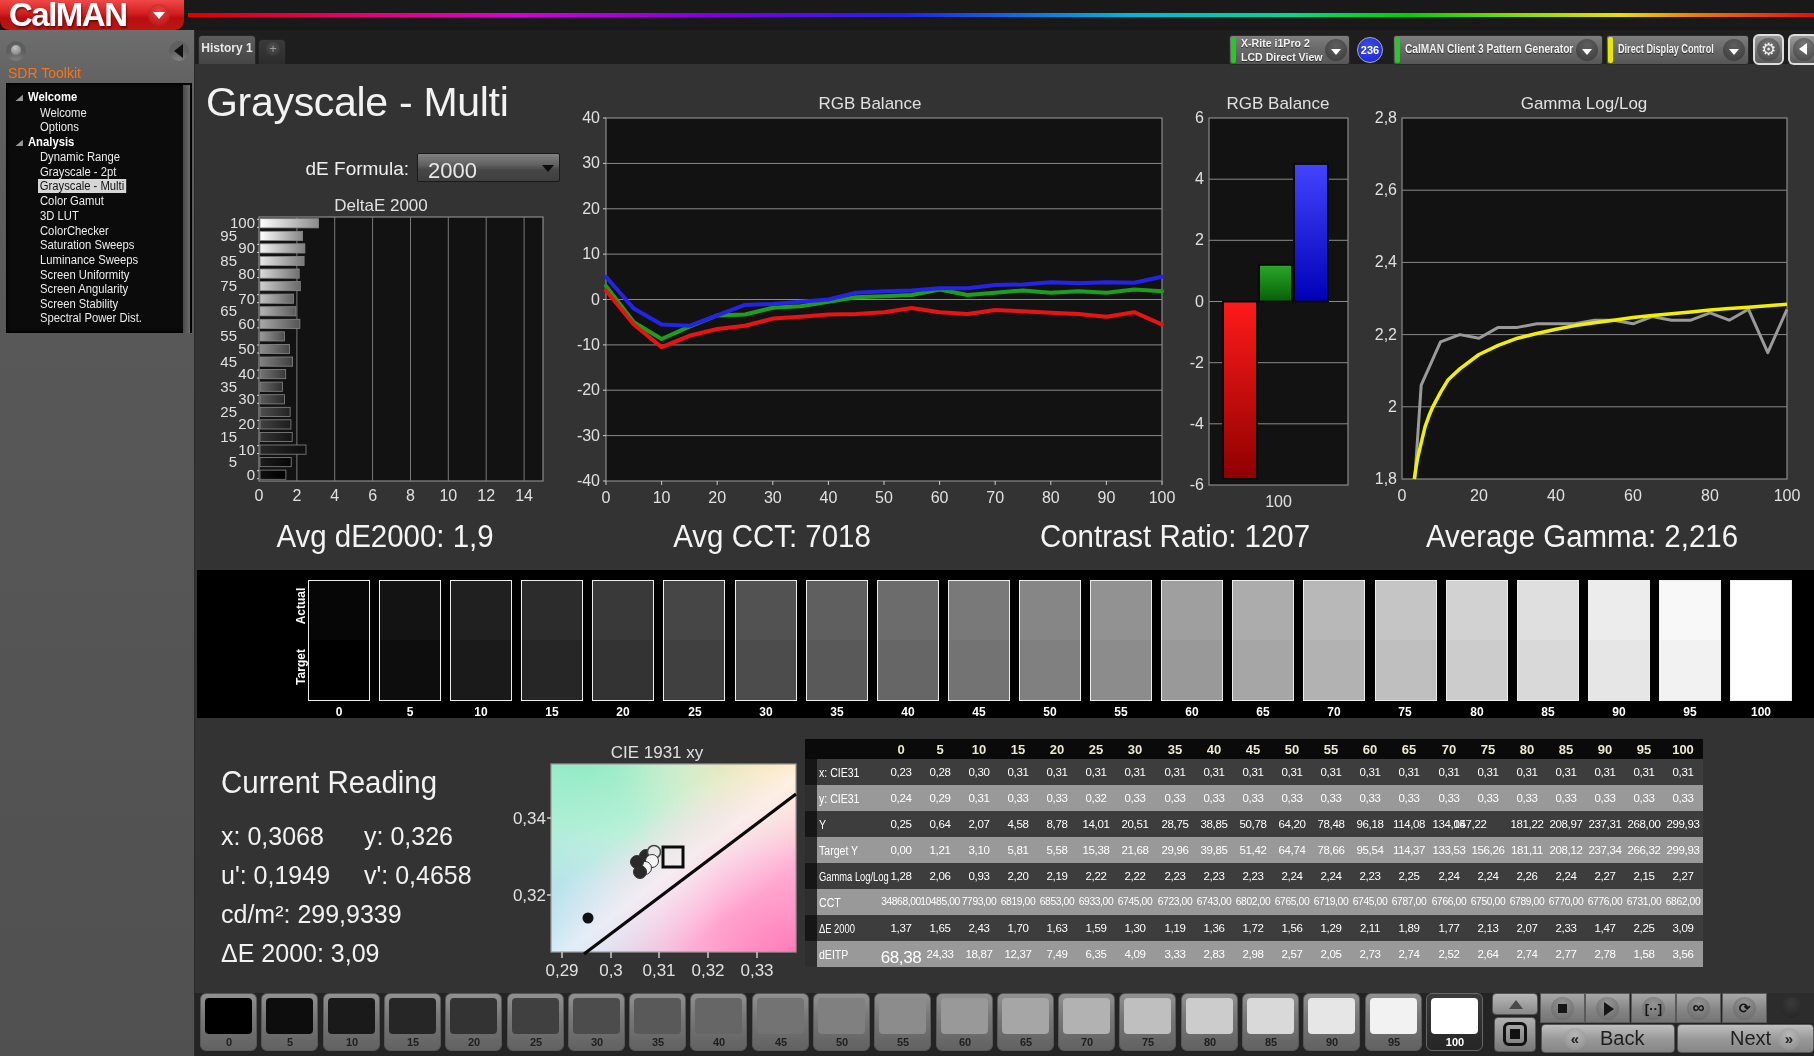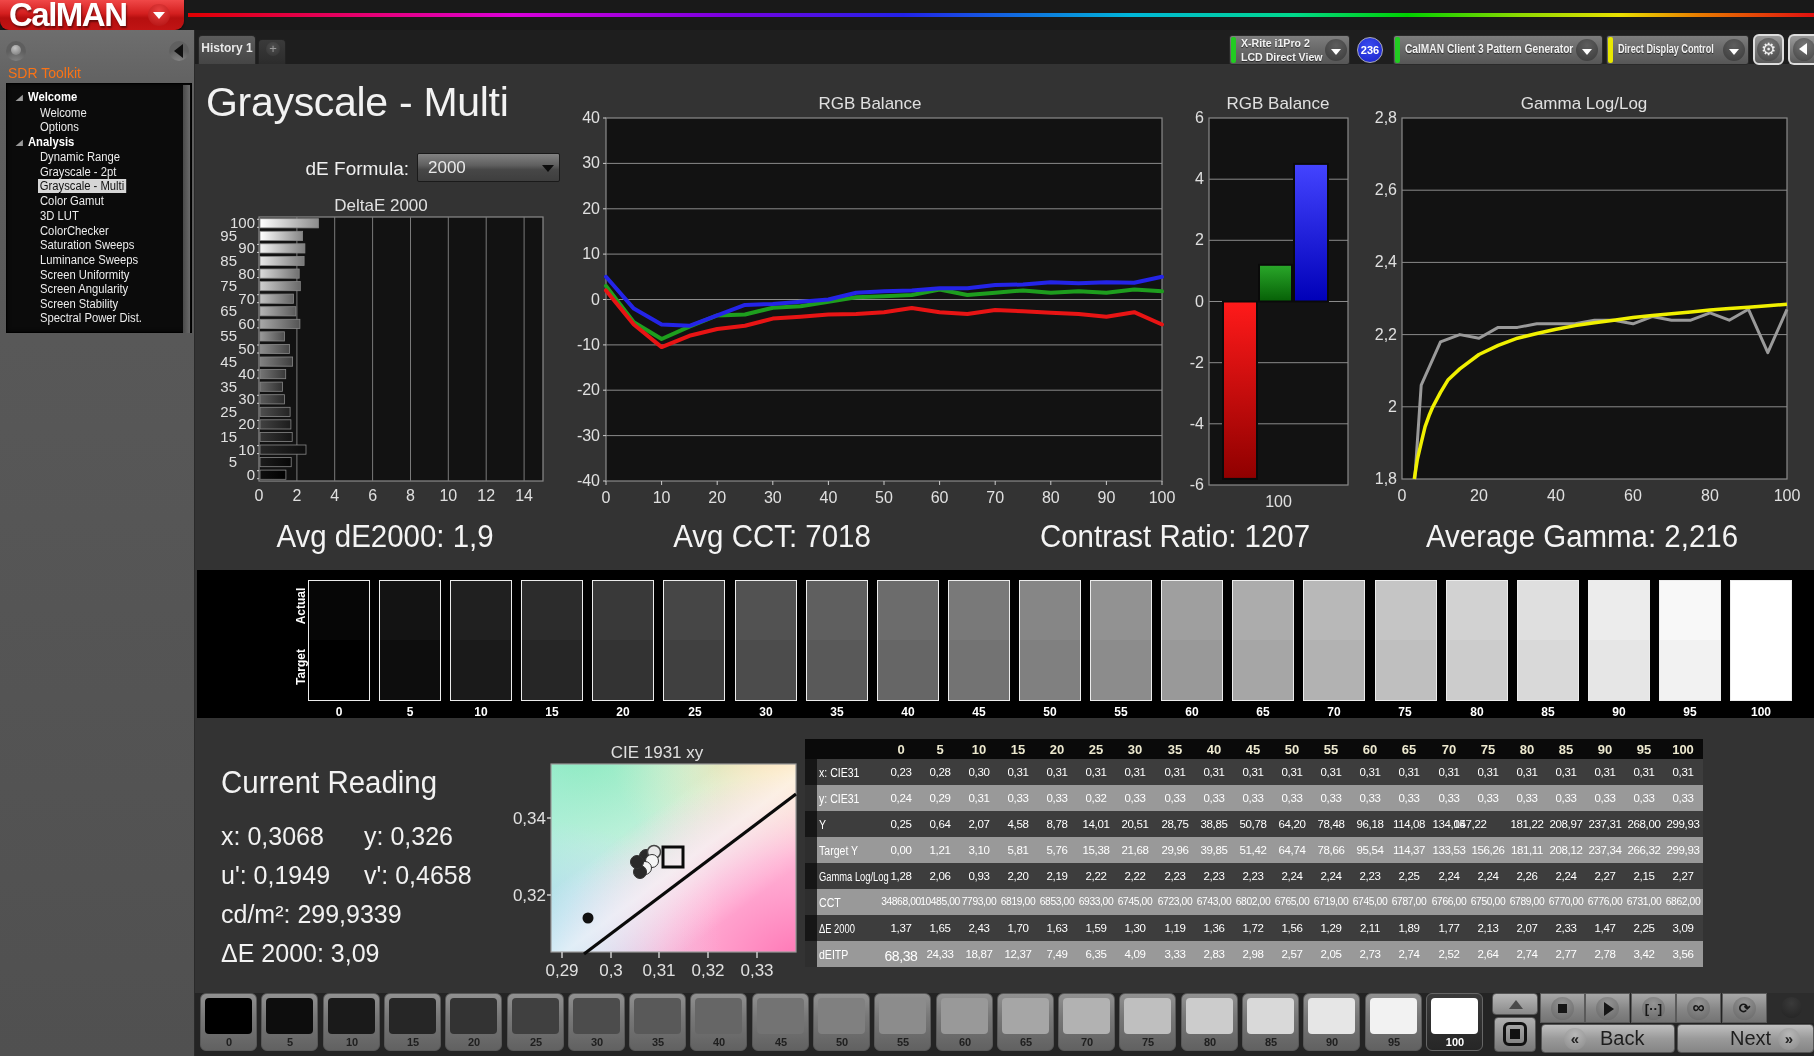"2000" div.abs { font-size: 17px -> 22px }
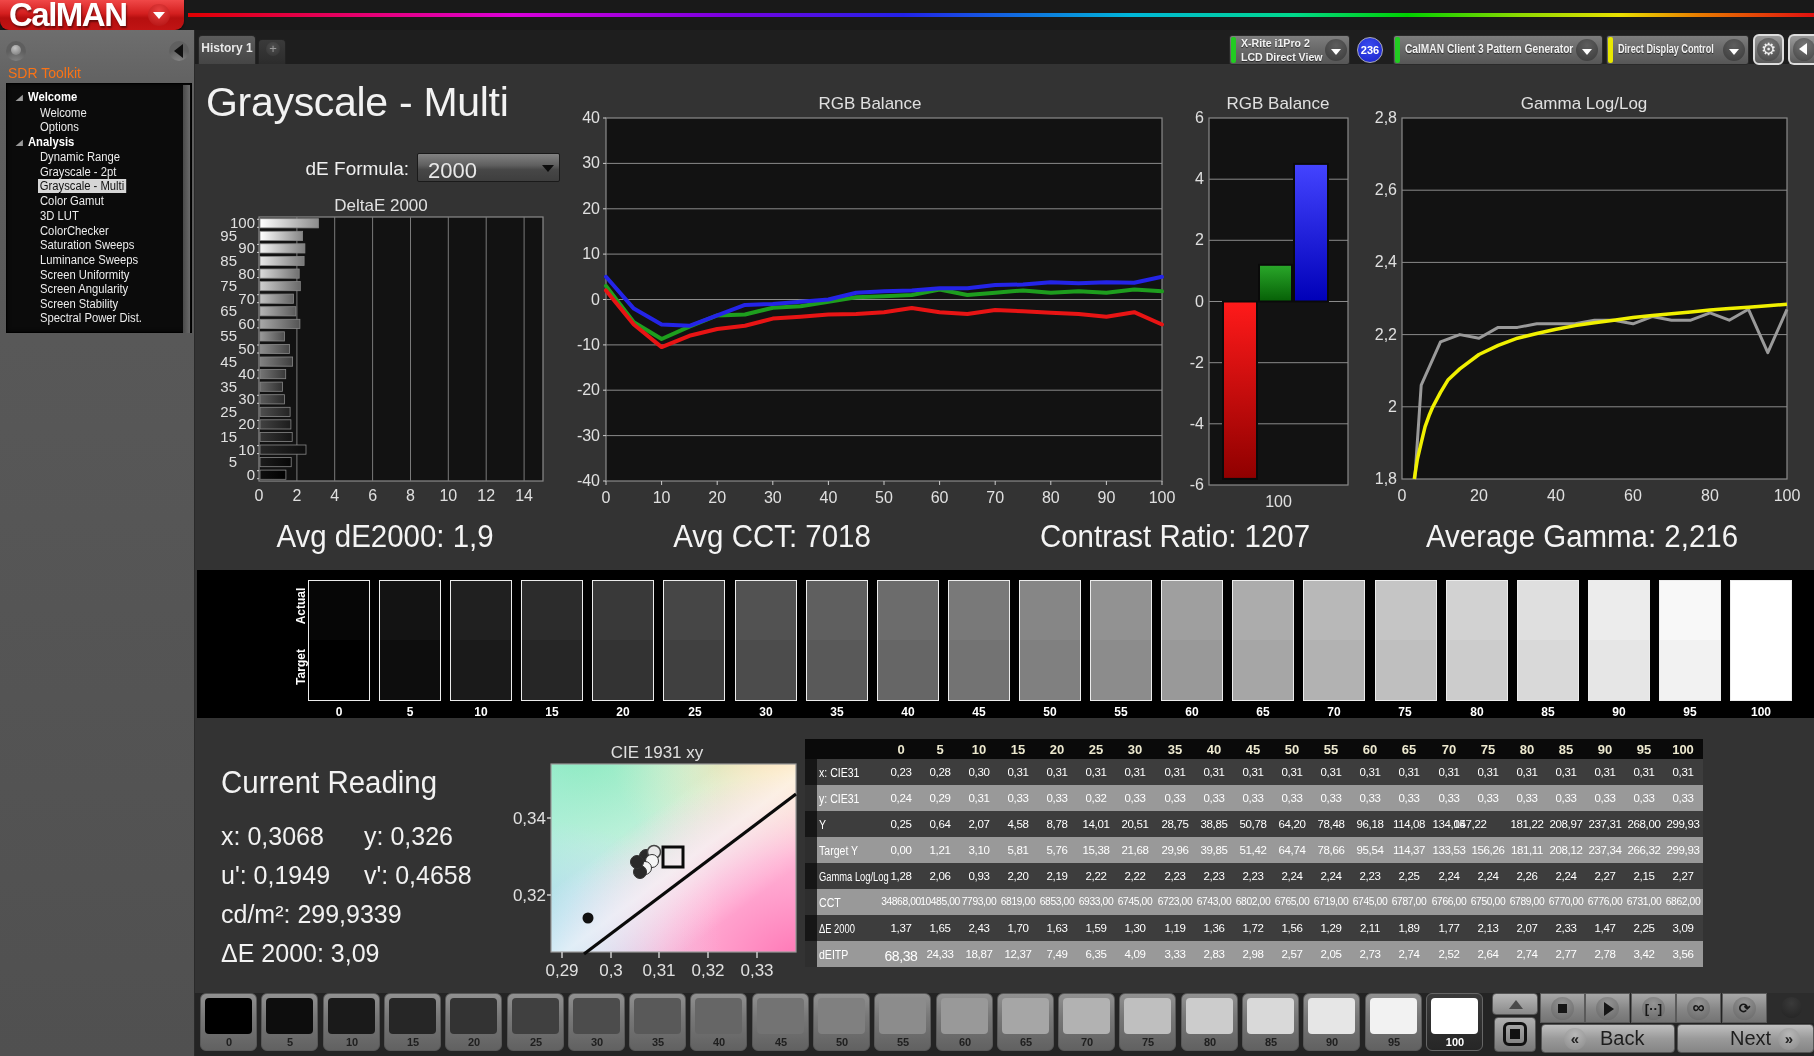"5,76" div.abs { text: 5,76 -> 5,58 }
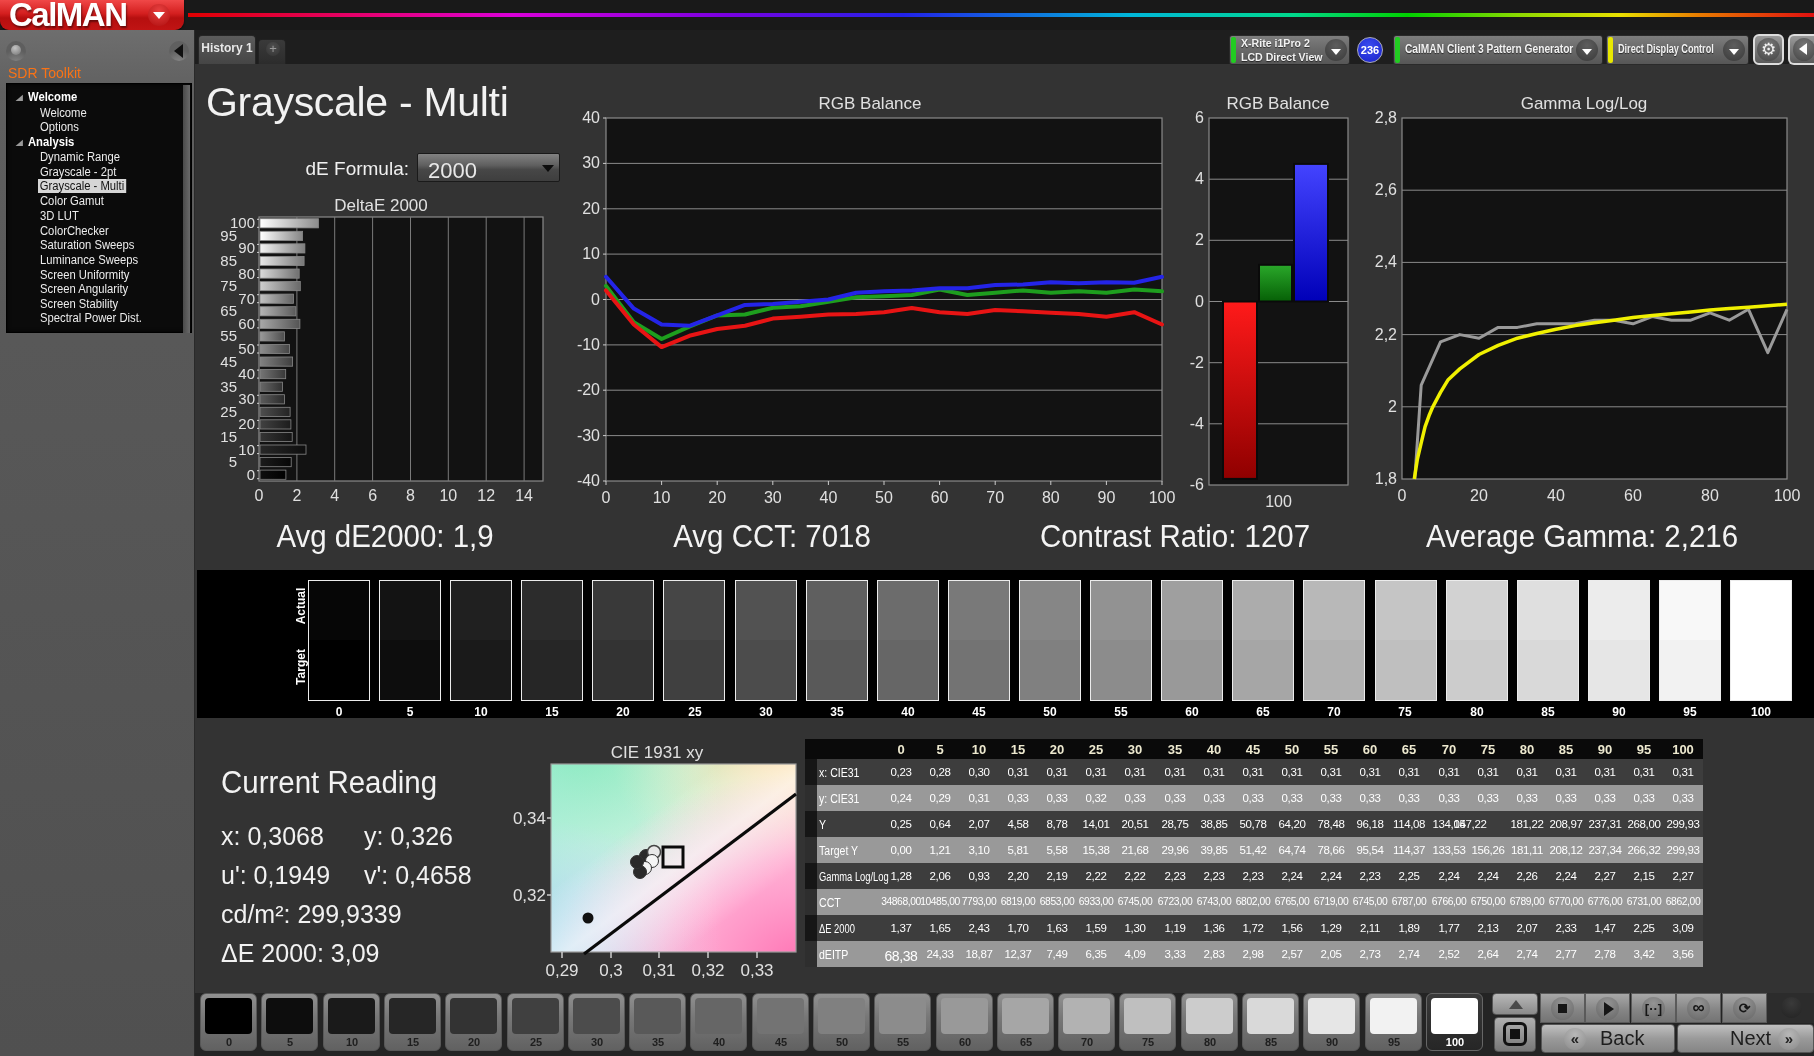"68,38" div.abs { font-size: 14px -> 17px }
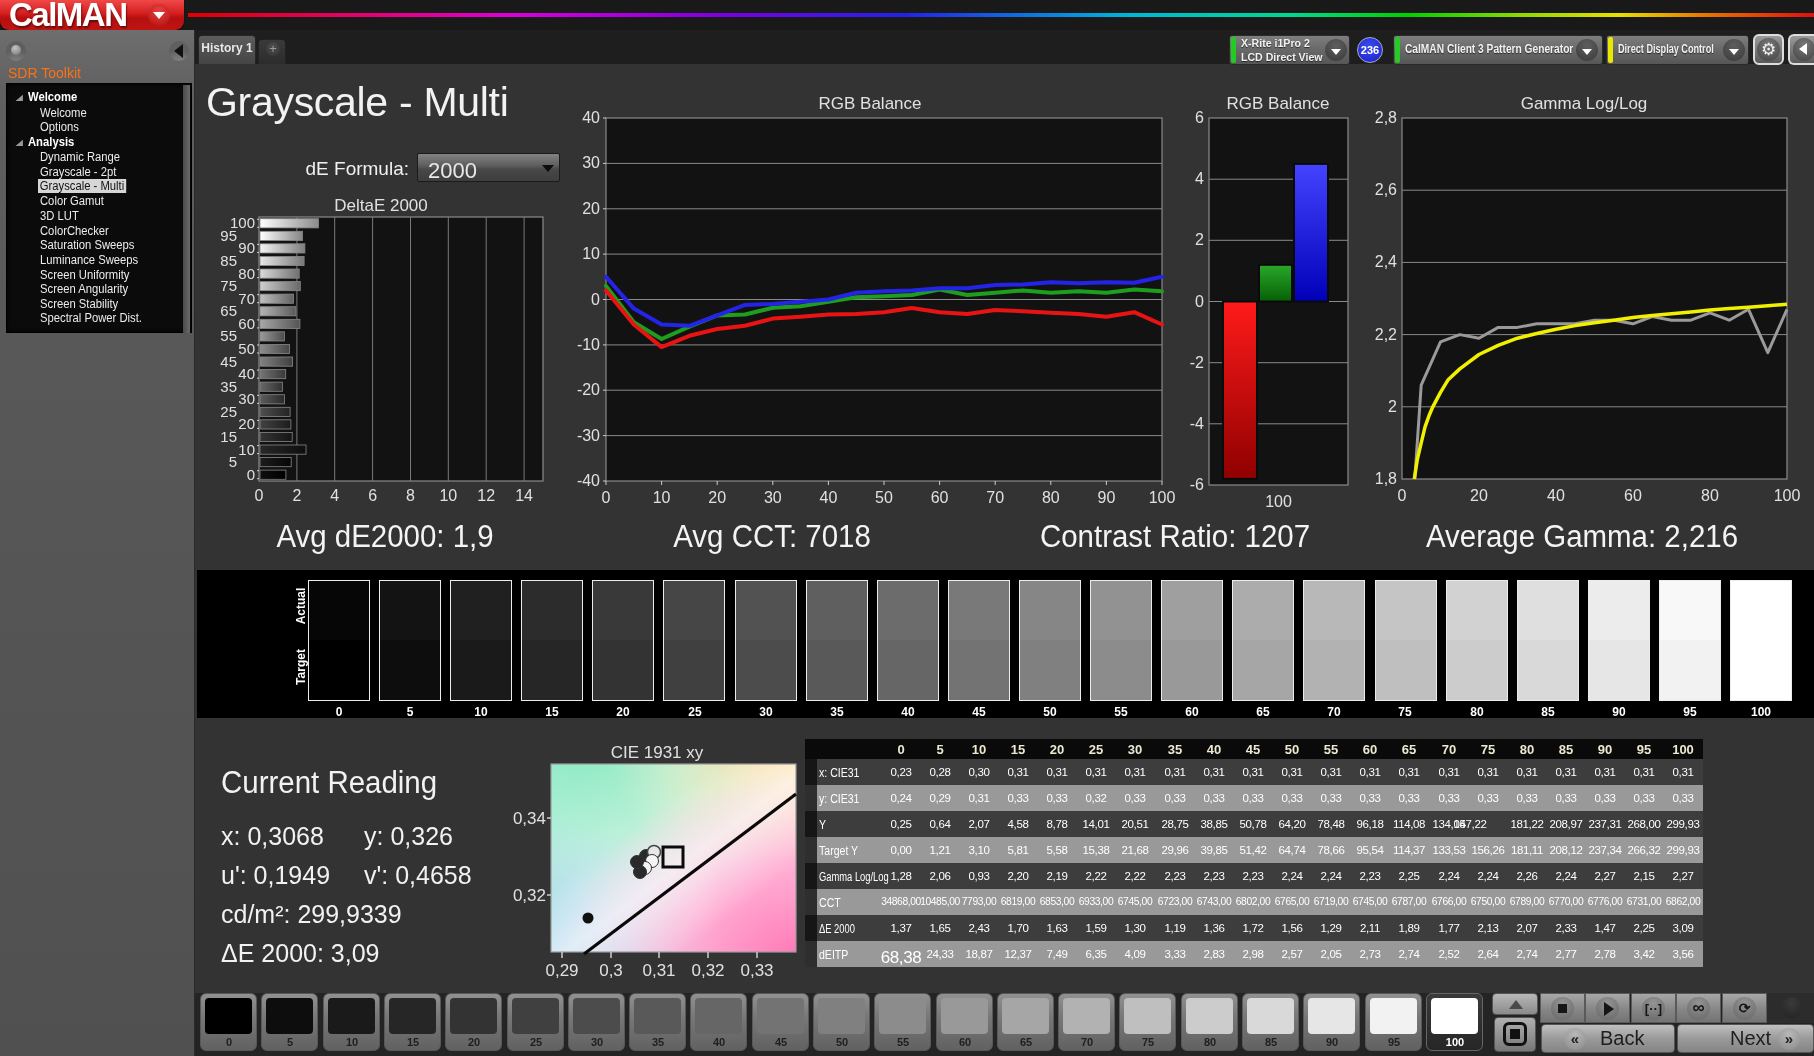"3,42" div.abs { text: 3,42 -> 1,58 }
